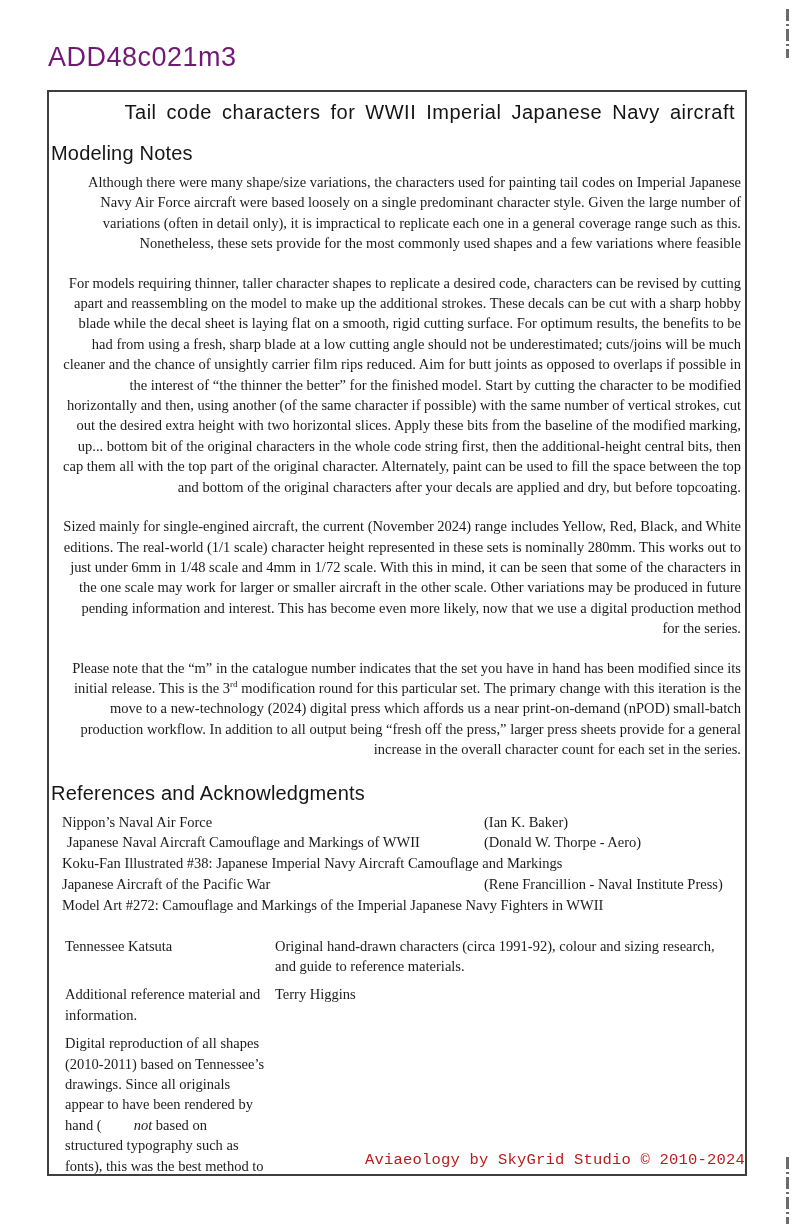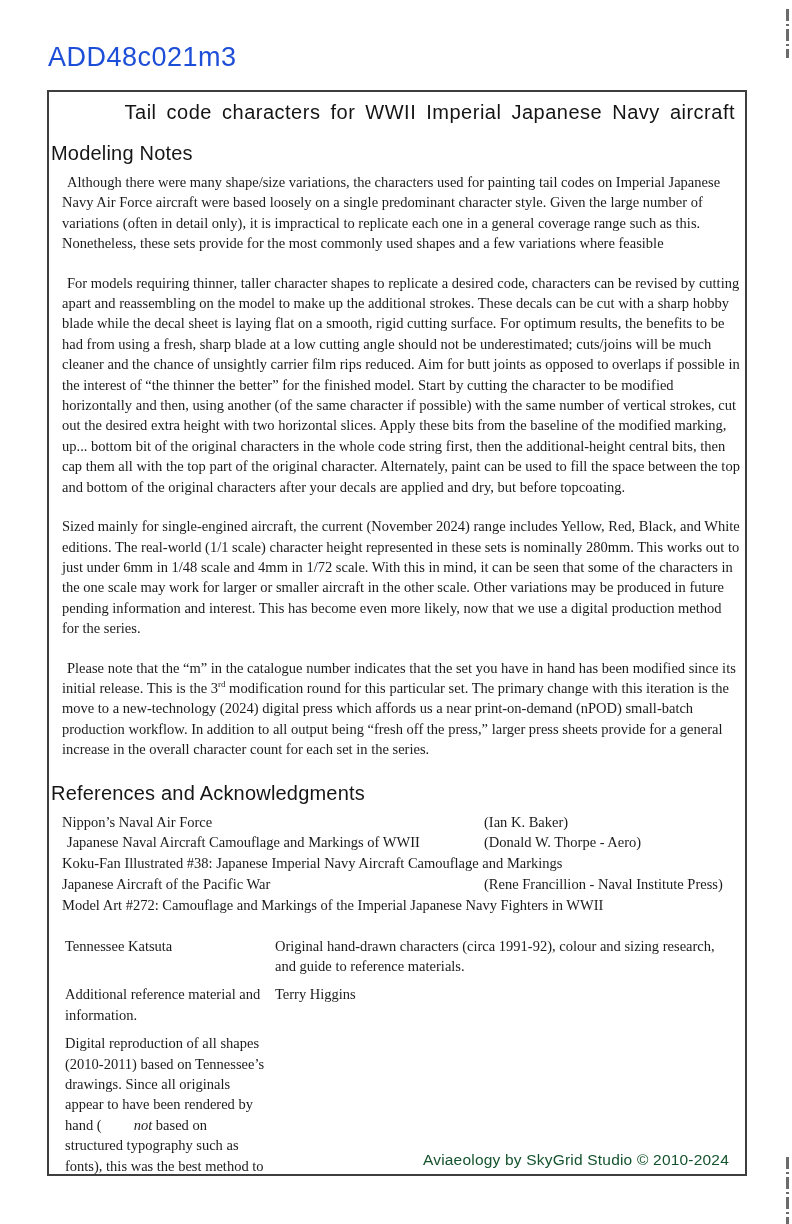"ADD48c021m3" .catalog-number { color: #1d4ed8 -> #701a75 }
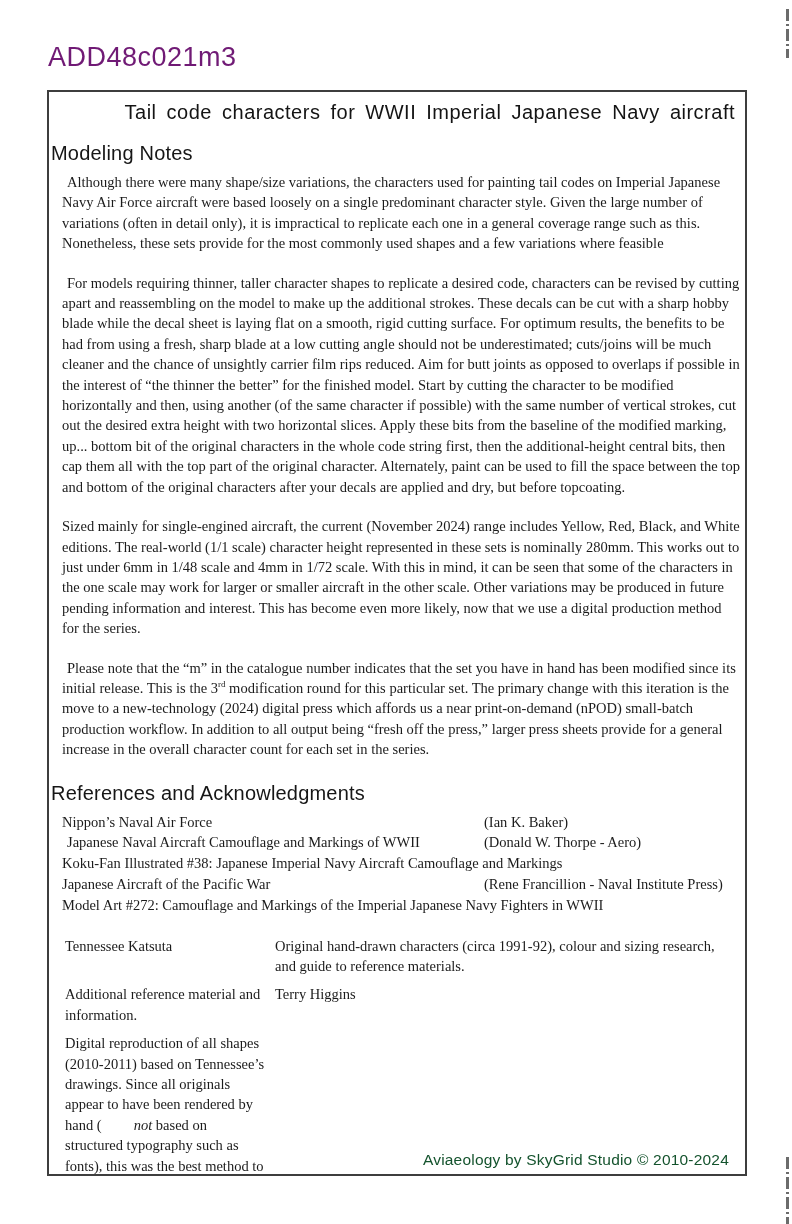"Although there were many shape/size" .body { text-align: left -> right }
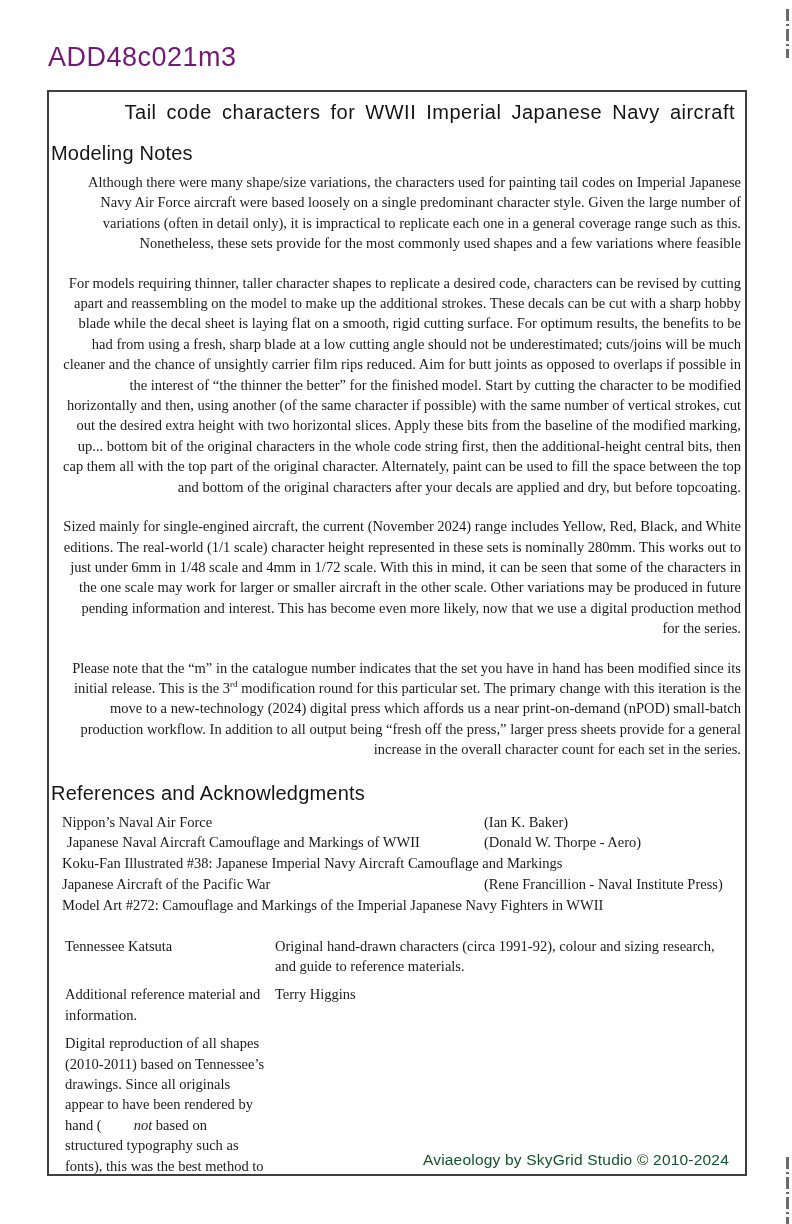"Aviaeology by SkyGrid Studio ©" .box-footer { color: #14532d -> #b91c1c; font-family: Liberation Sans, sans-serif -> Liberation Mono, monospace; right: 16px -> 0 }
